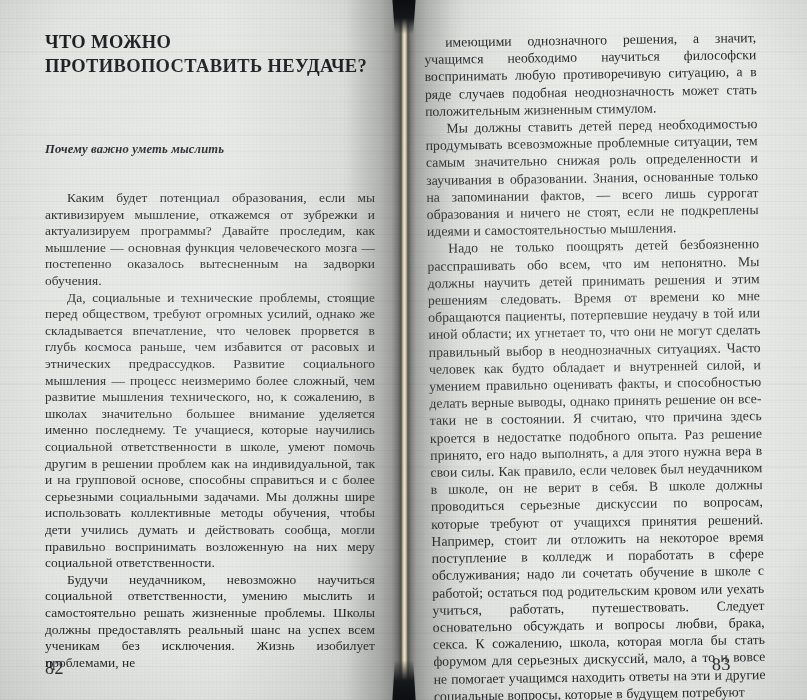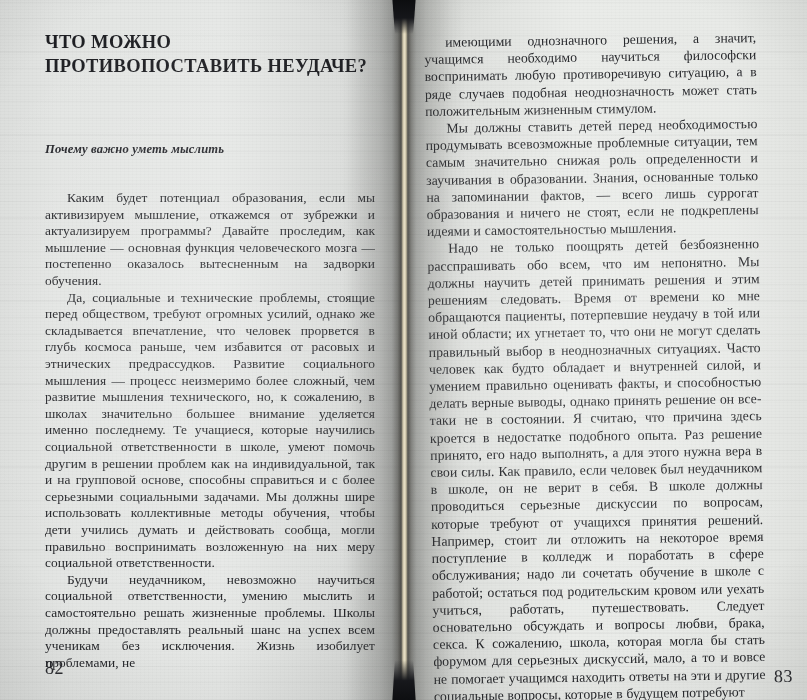"83" .folio-right { left: 774px -> 712px; margin-top: 12px -> none }
